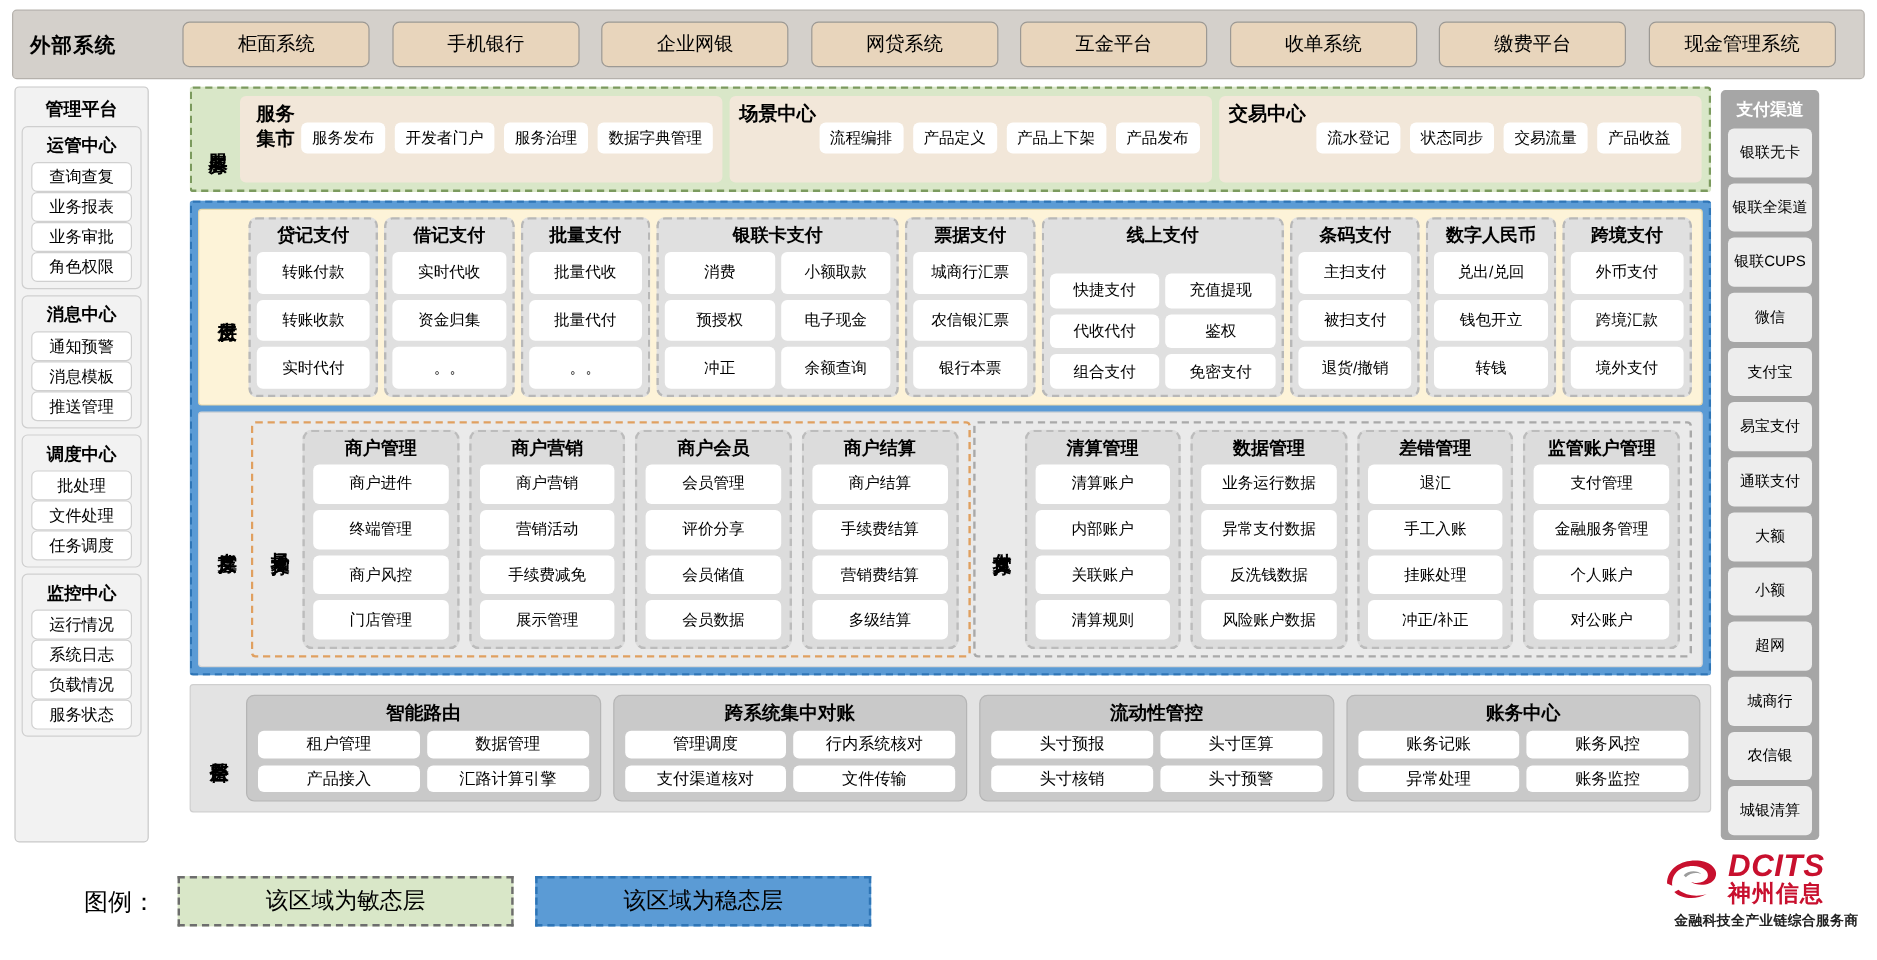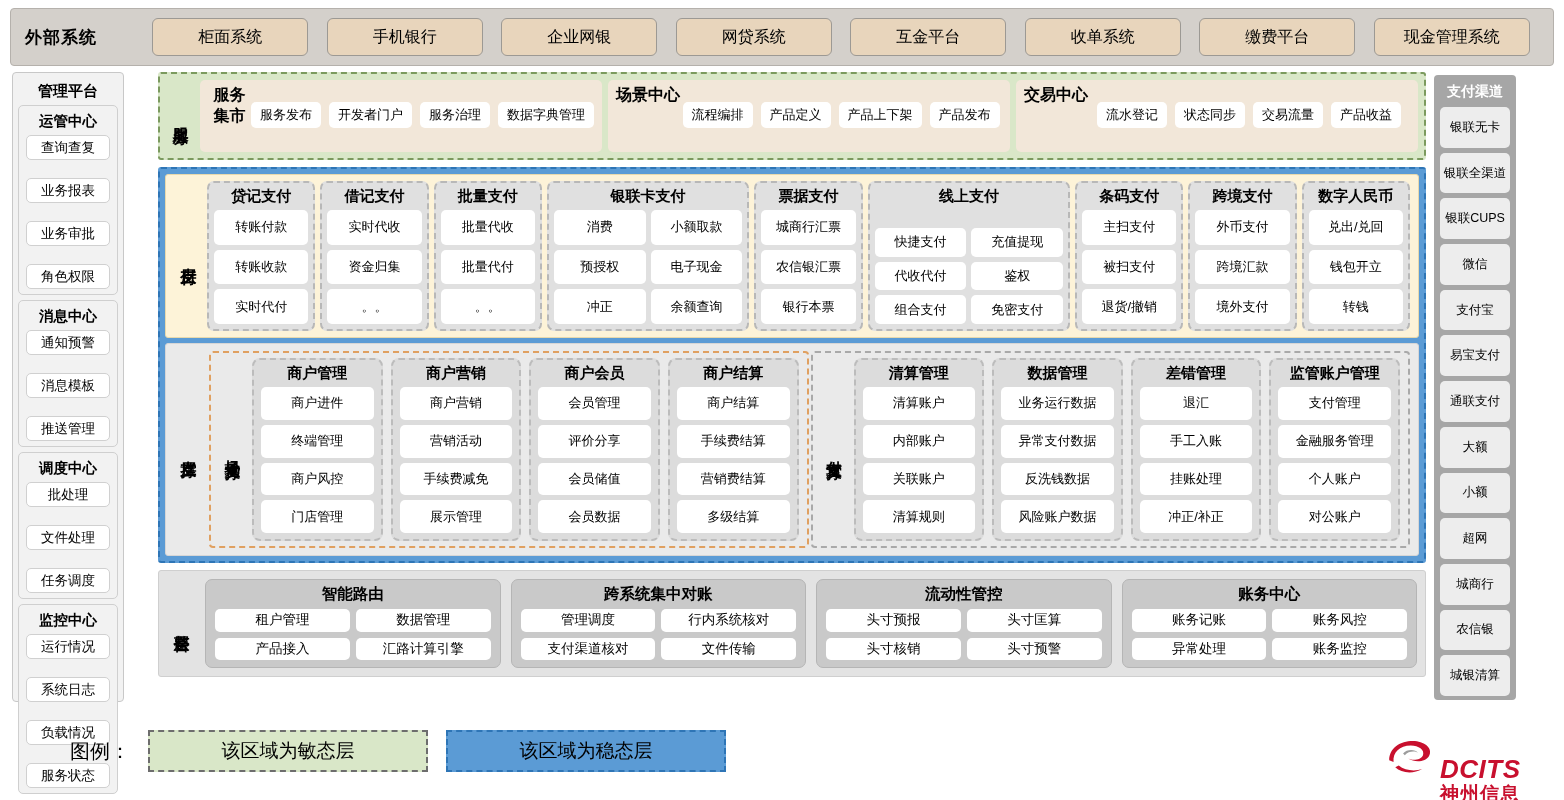"查询查复" .mgmt-item { margin-bottom: 18px -> 0 }
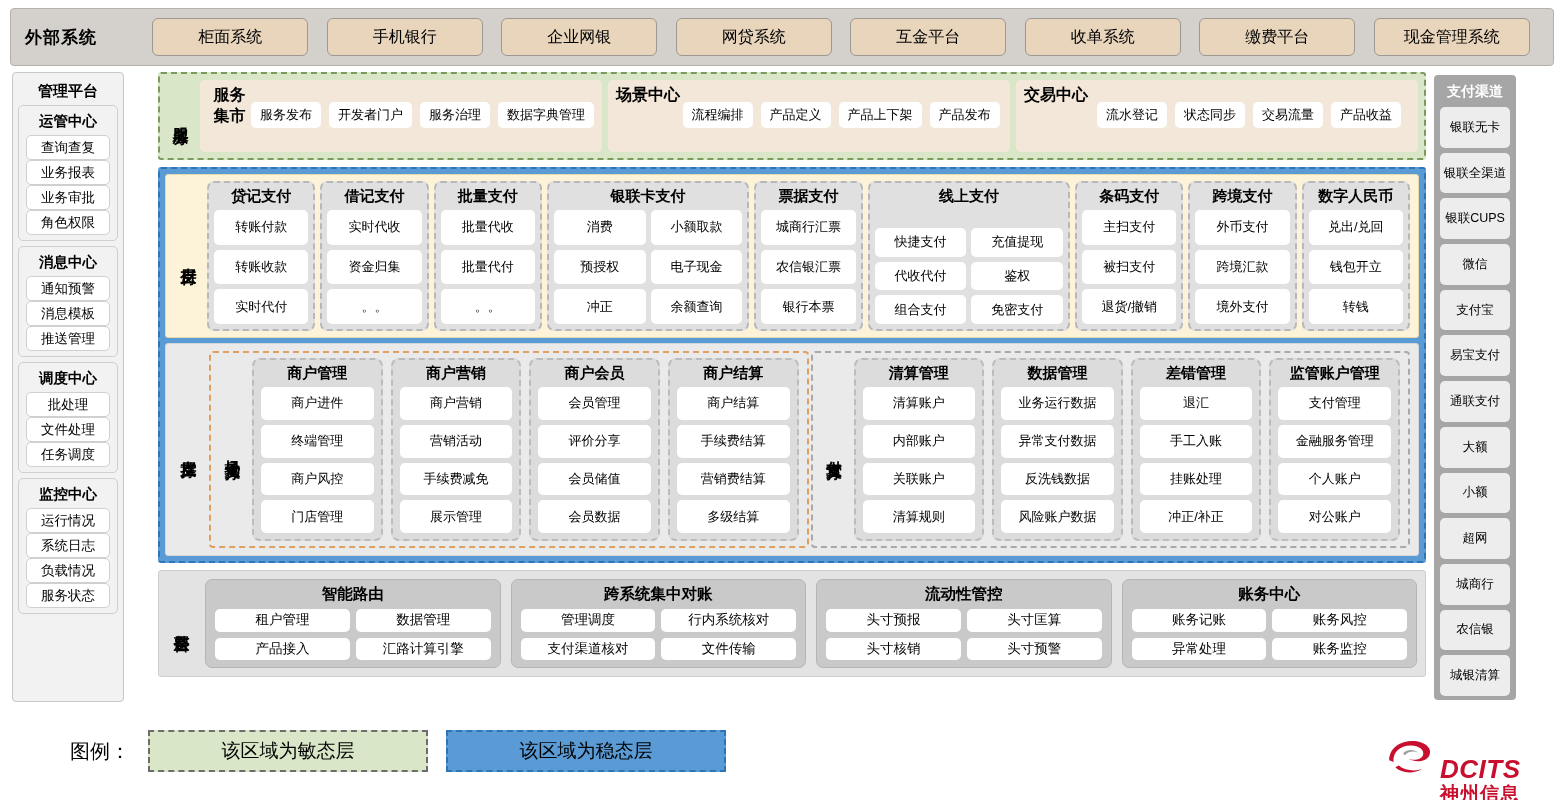"跨境支付" div.pay-col { order: before "数字人民币" -> after "数字人民币" }
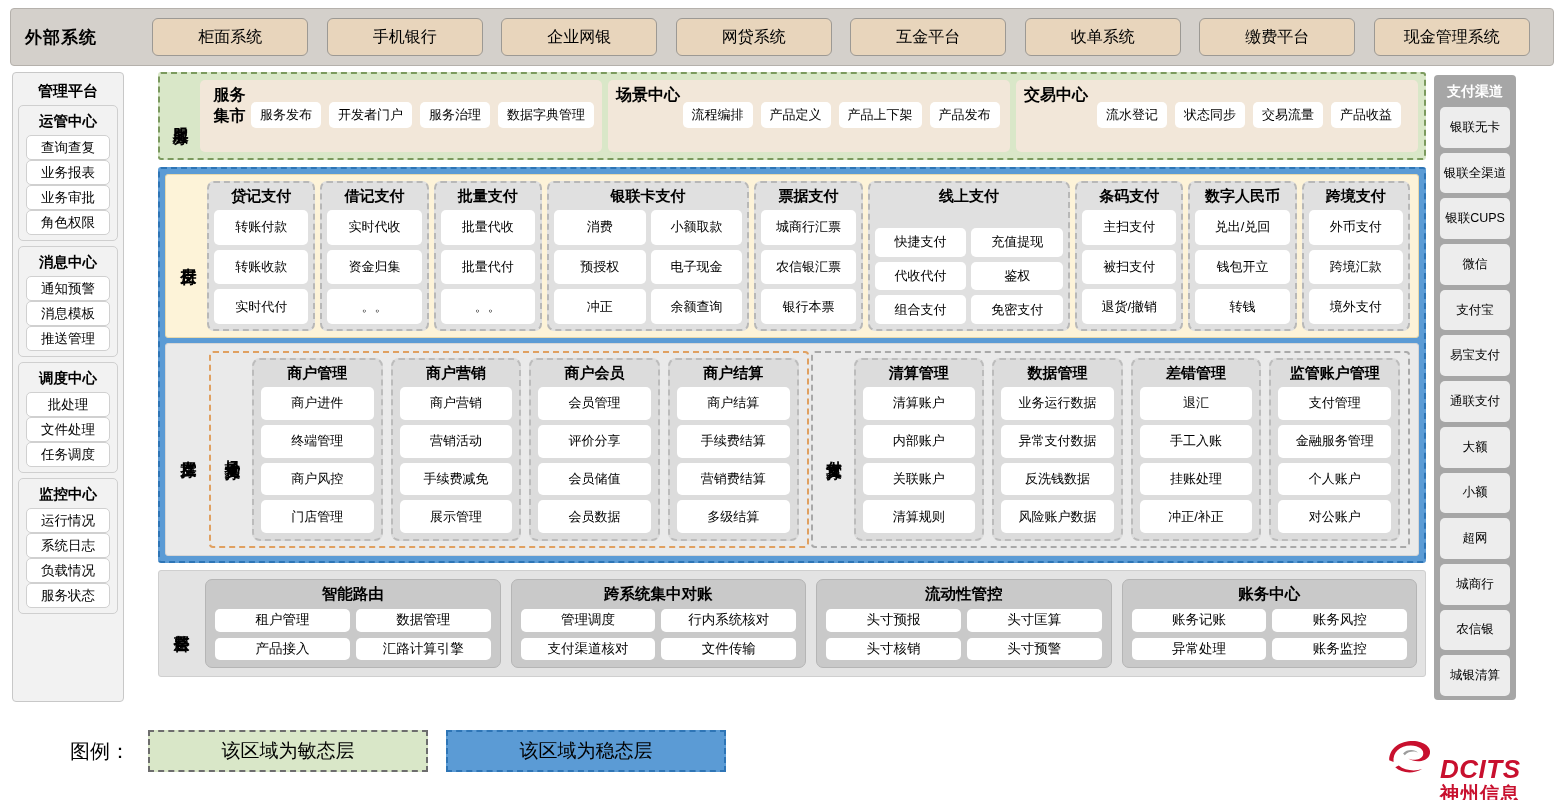"DCITS" .logo-en { margin-top: 48px -> none }
